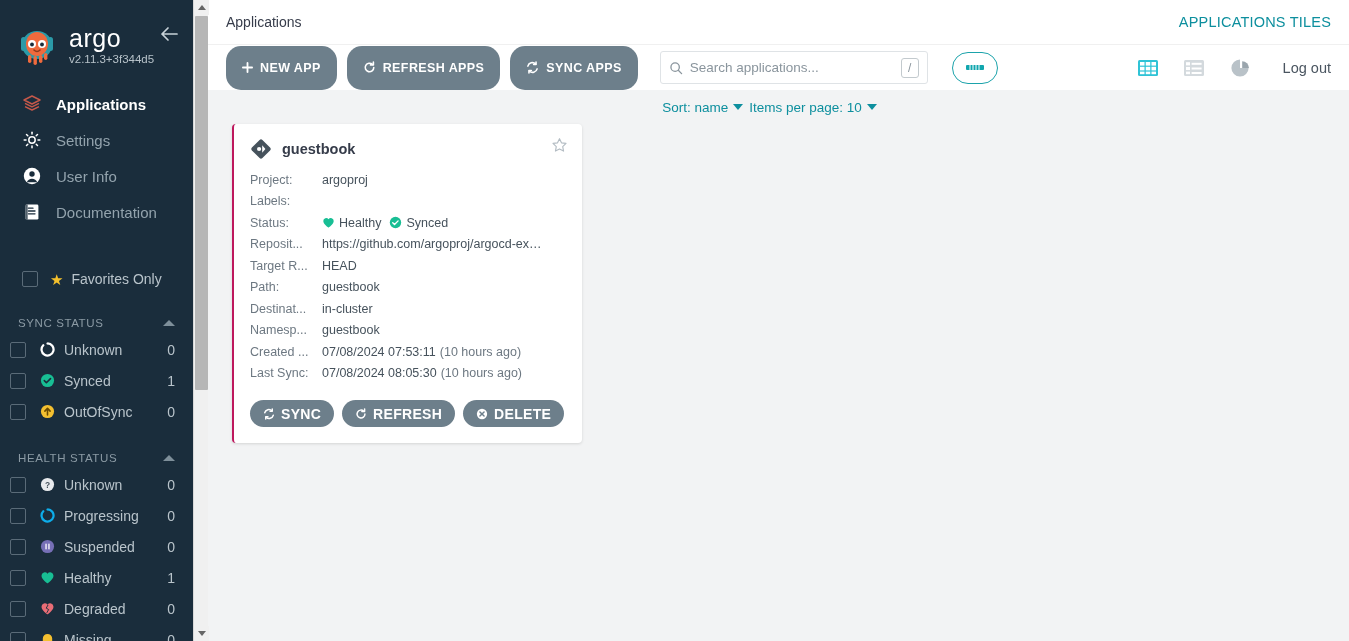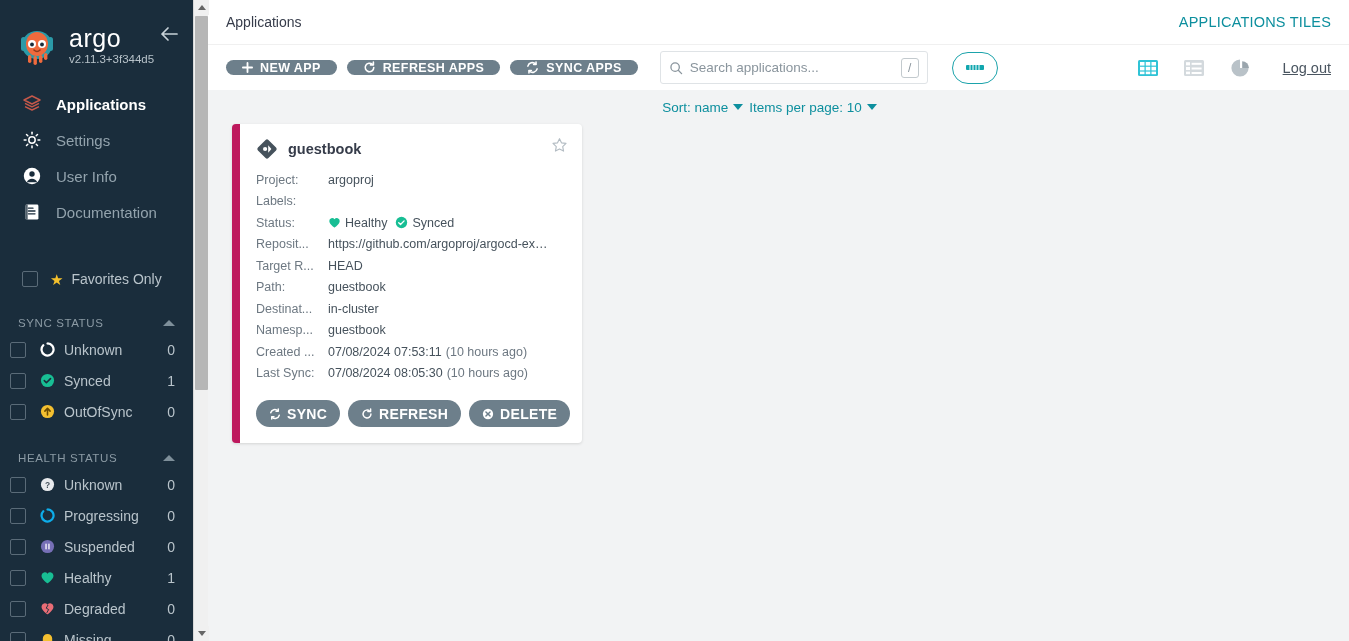"NEW APP" .pill { height: 15px -> 44px }
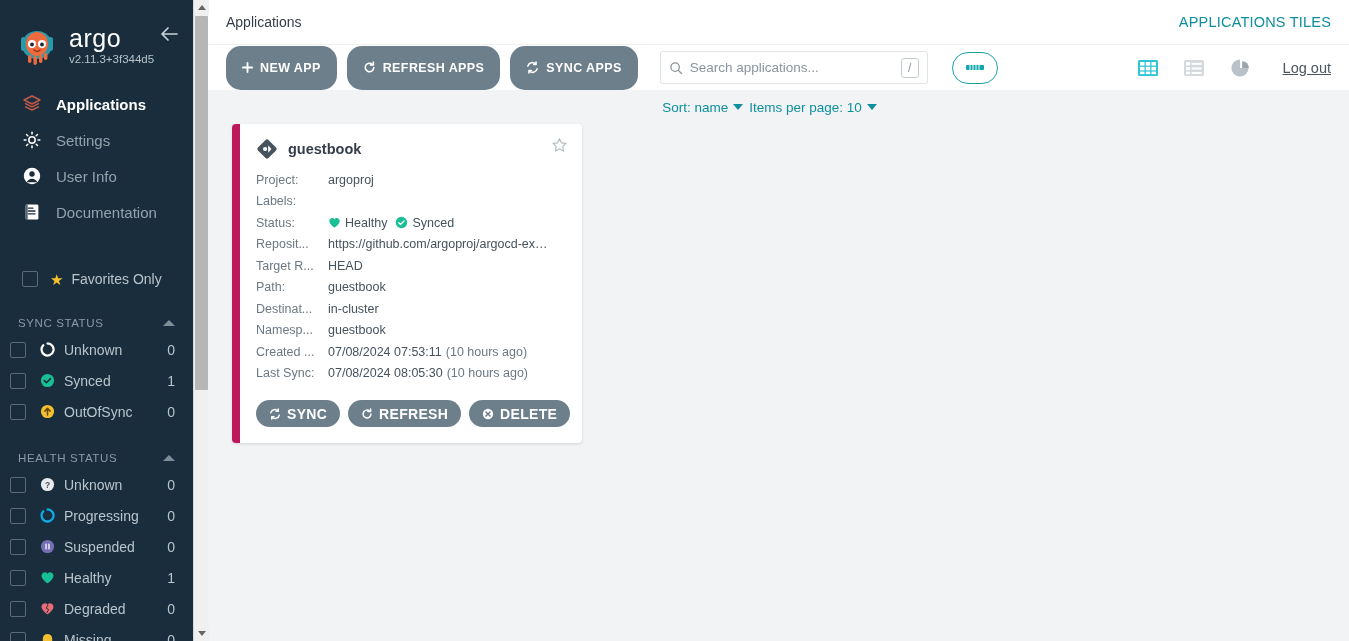"Log out" .logout { text-decoration: underline -> none }
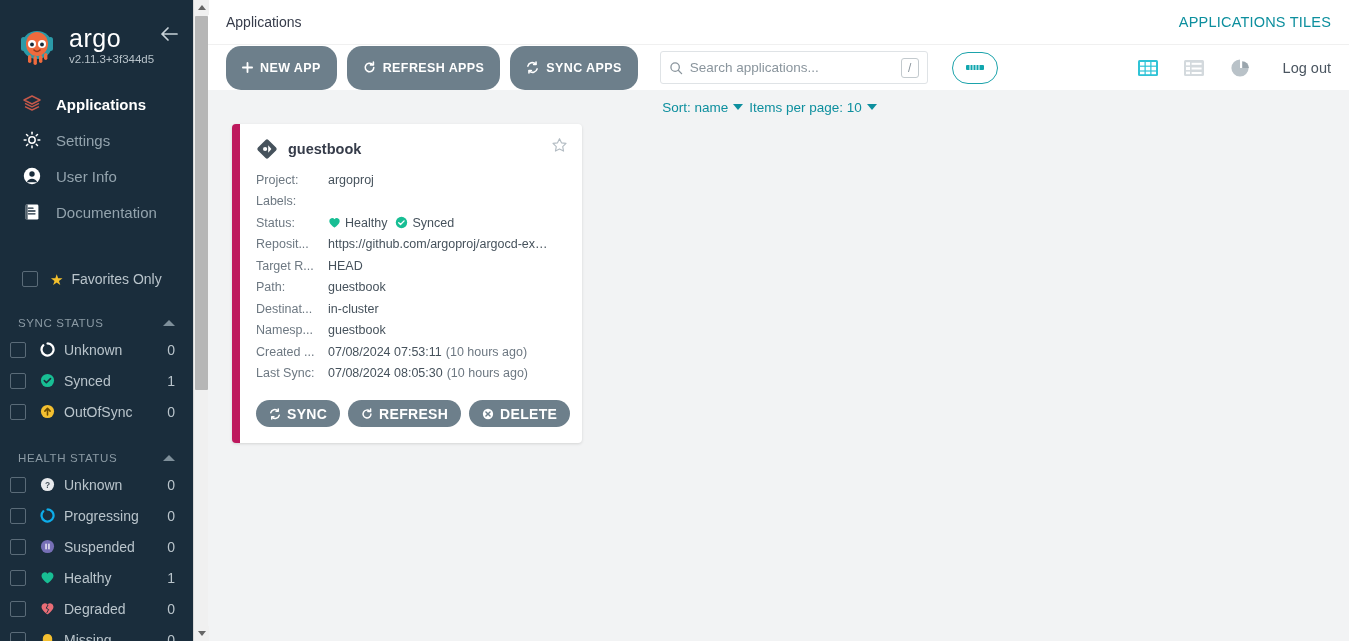"guestbook" .card { border-left: 8px solid #be185d -> 2px solid #be185d }
